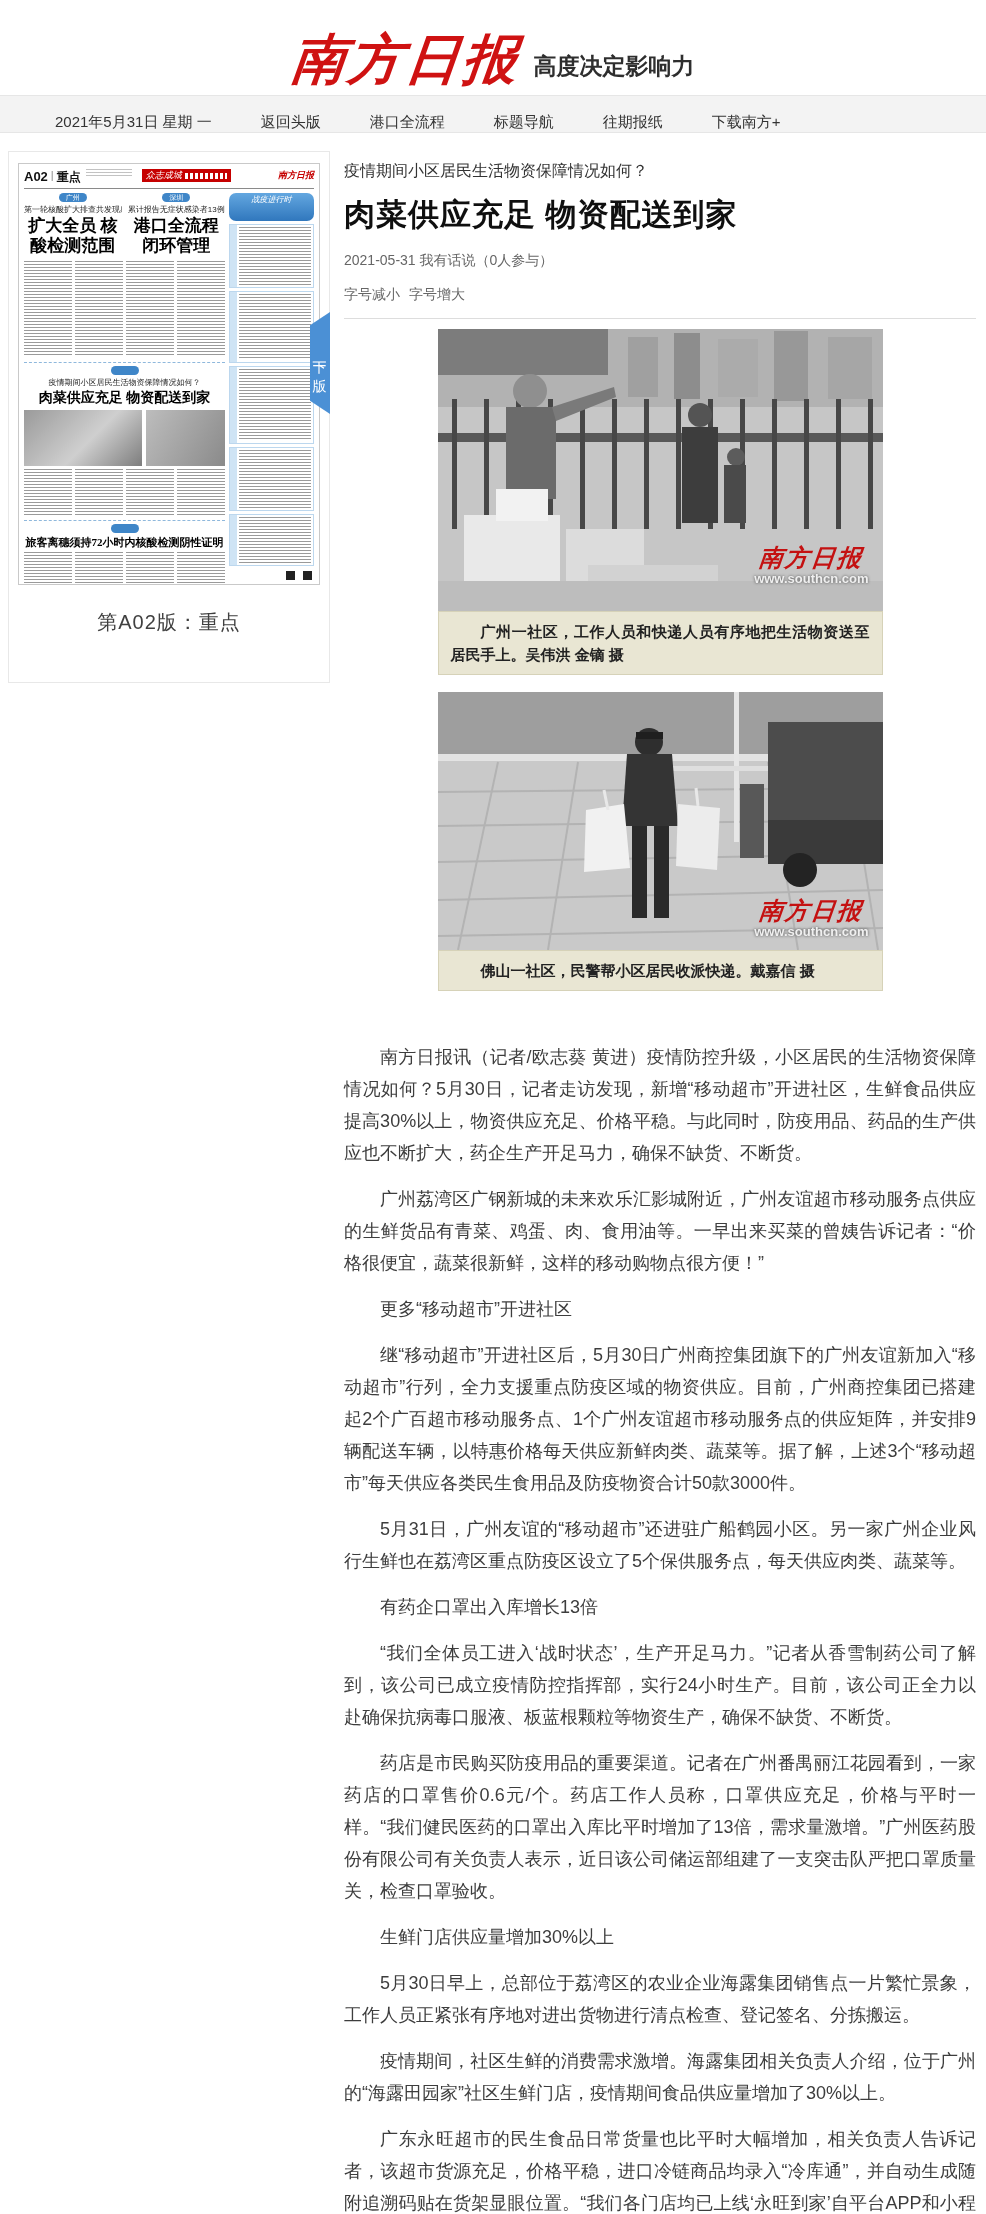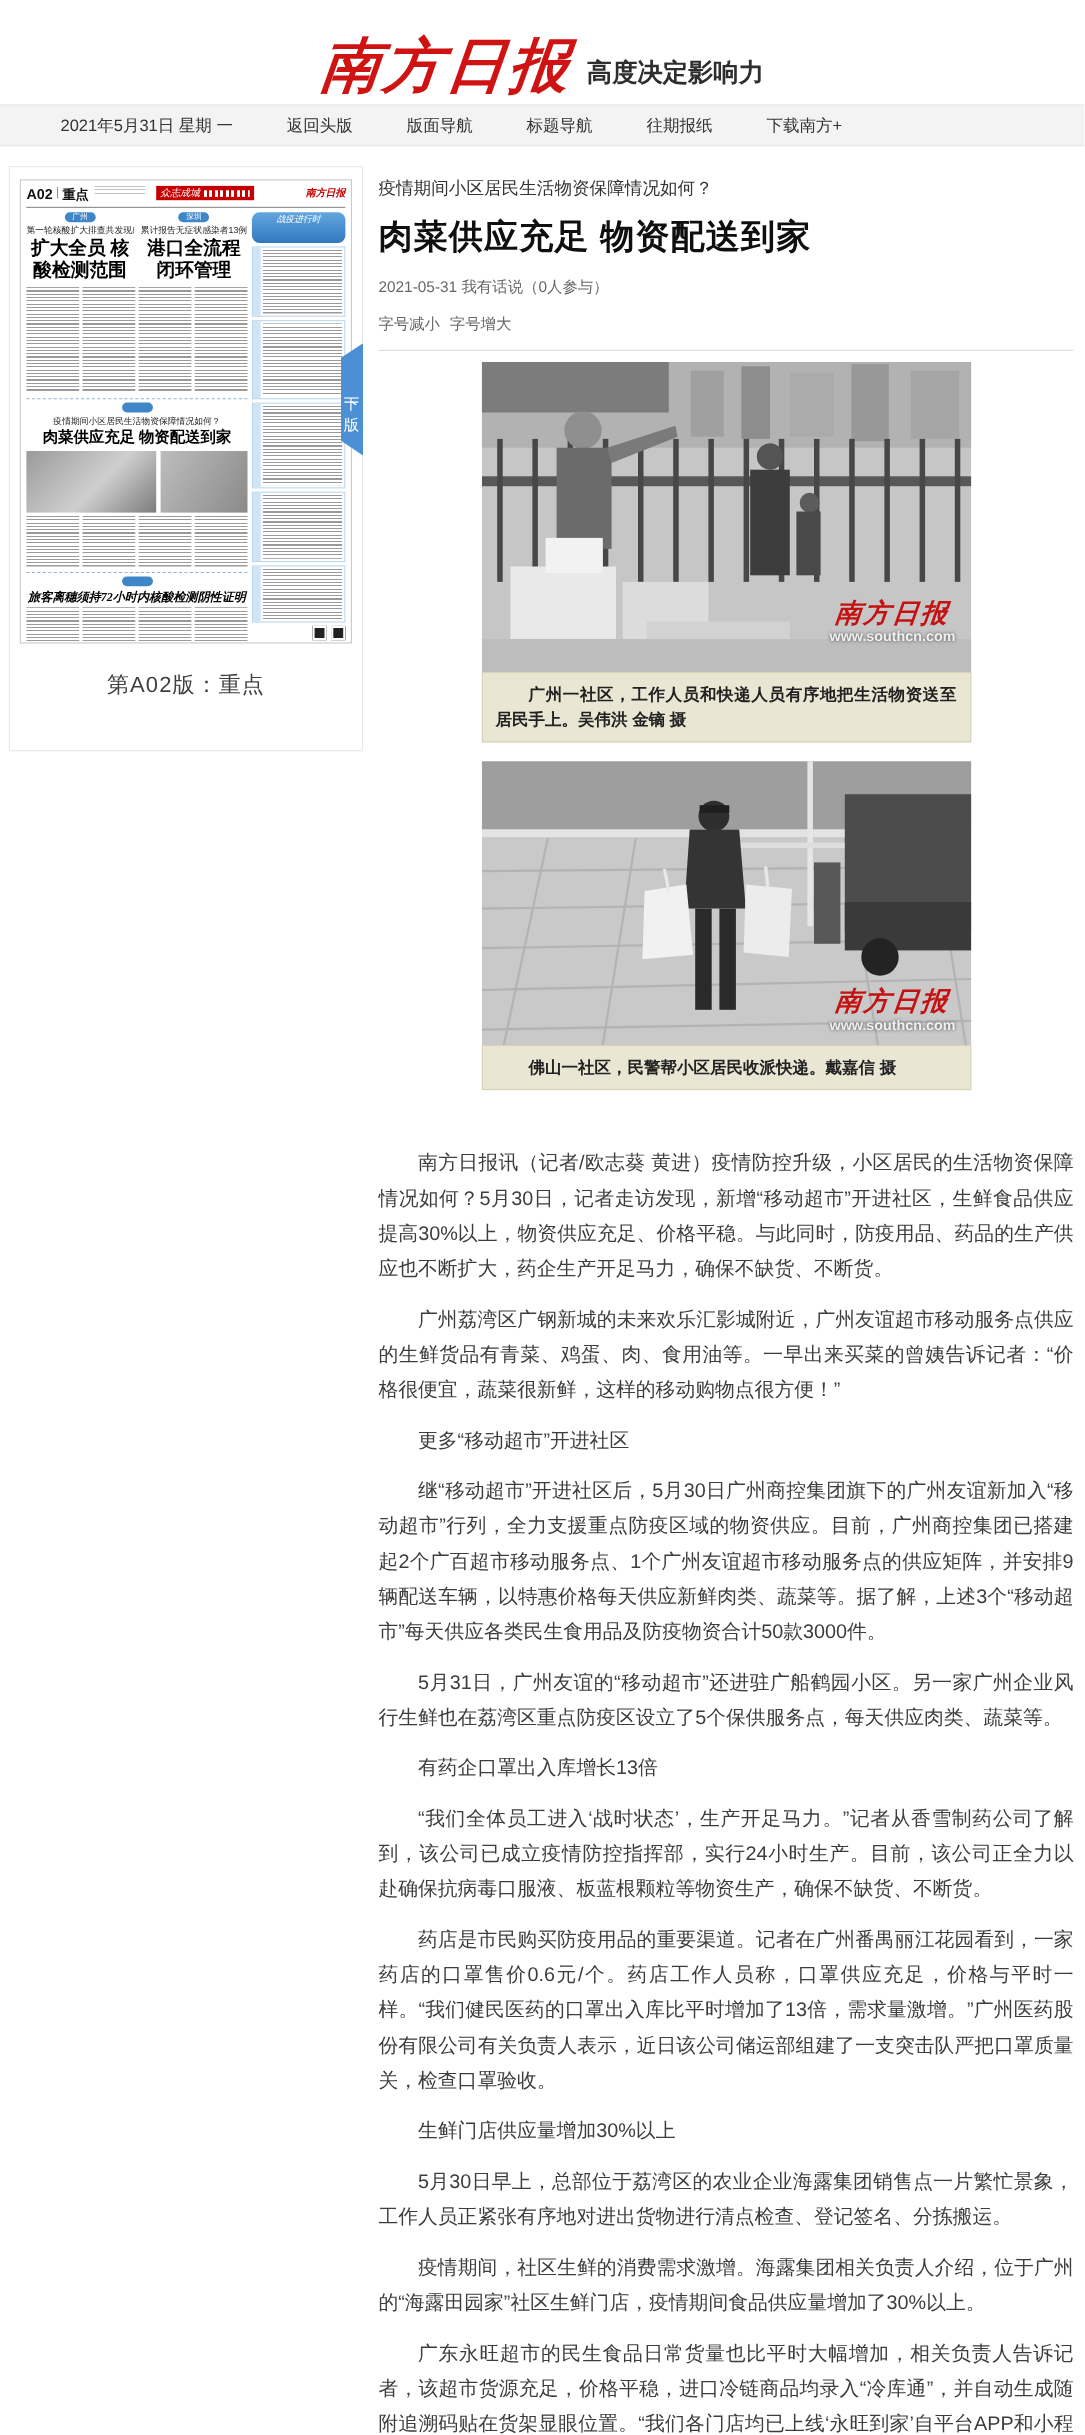"2021年5月31日 星期 一" .navbar { align-items: center -> flex-end }
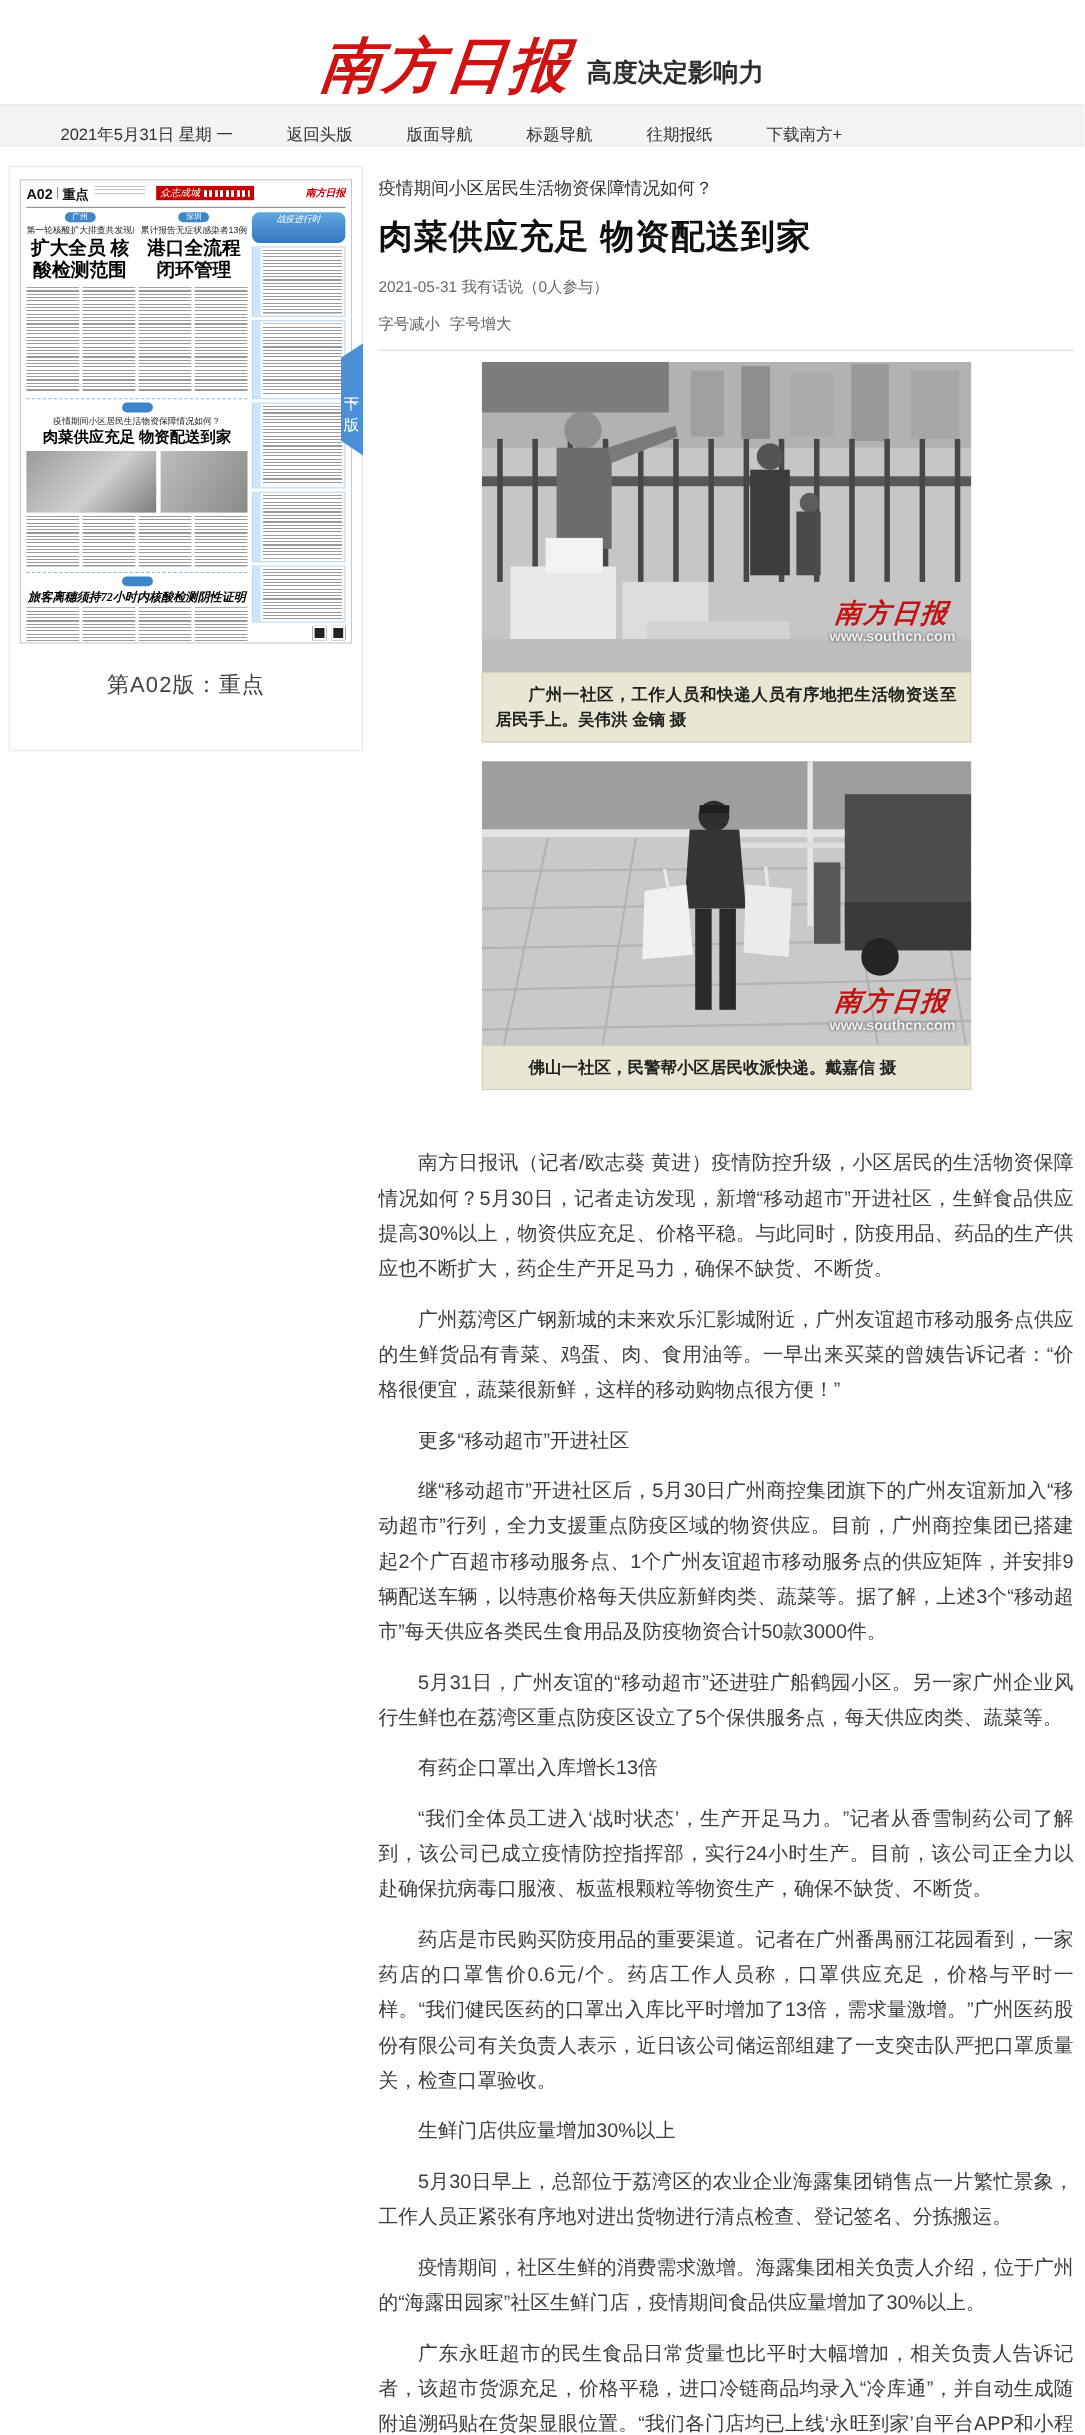"版面导航" span.nav-item { text: 版面导航 -> 港口全流程 }
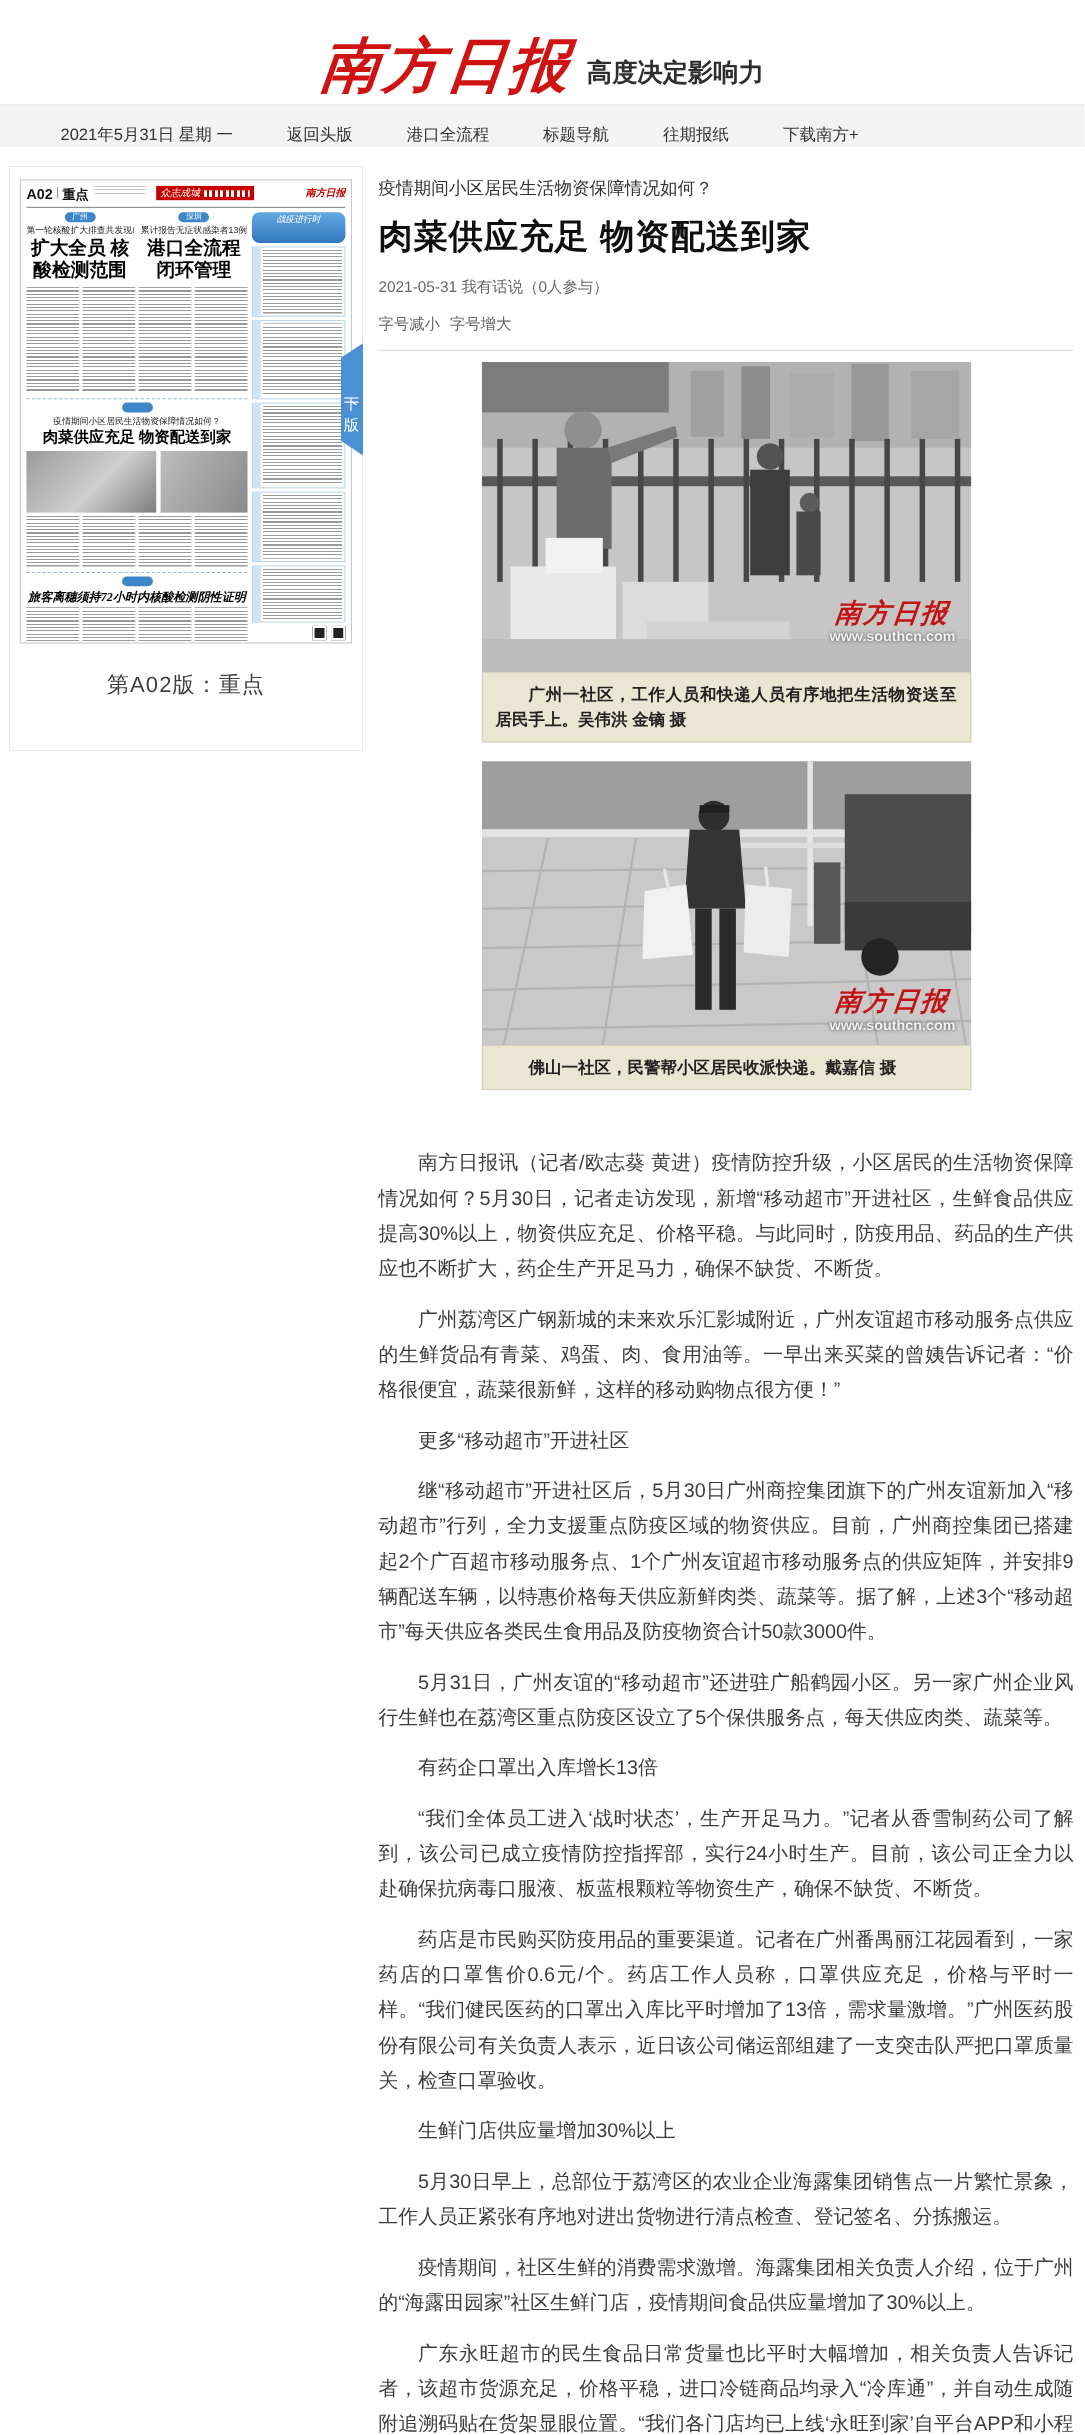"旅客离穗须持72小时内核酸检测阴性证明" .mt-bot-hl { font-style: italic -> none }
